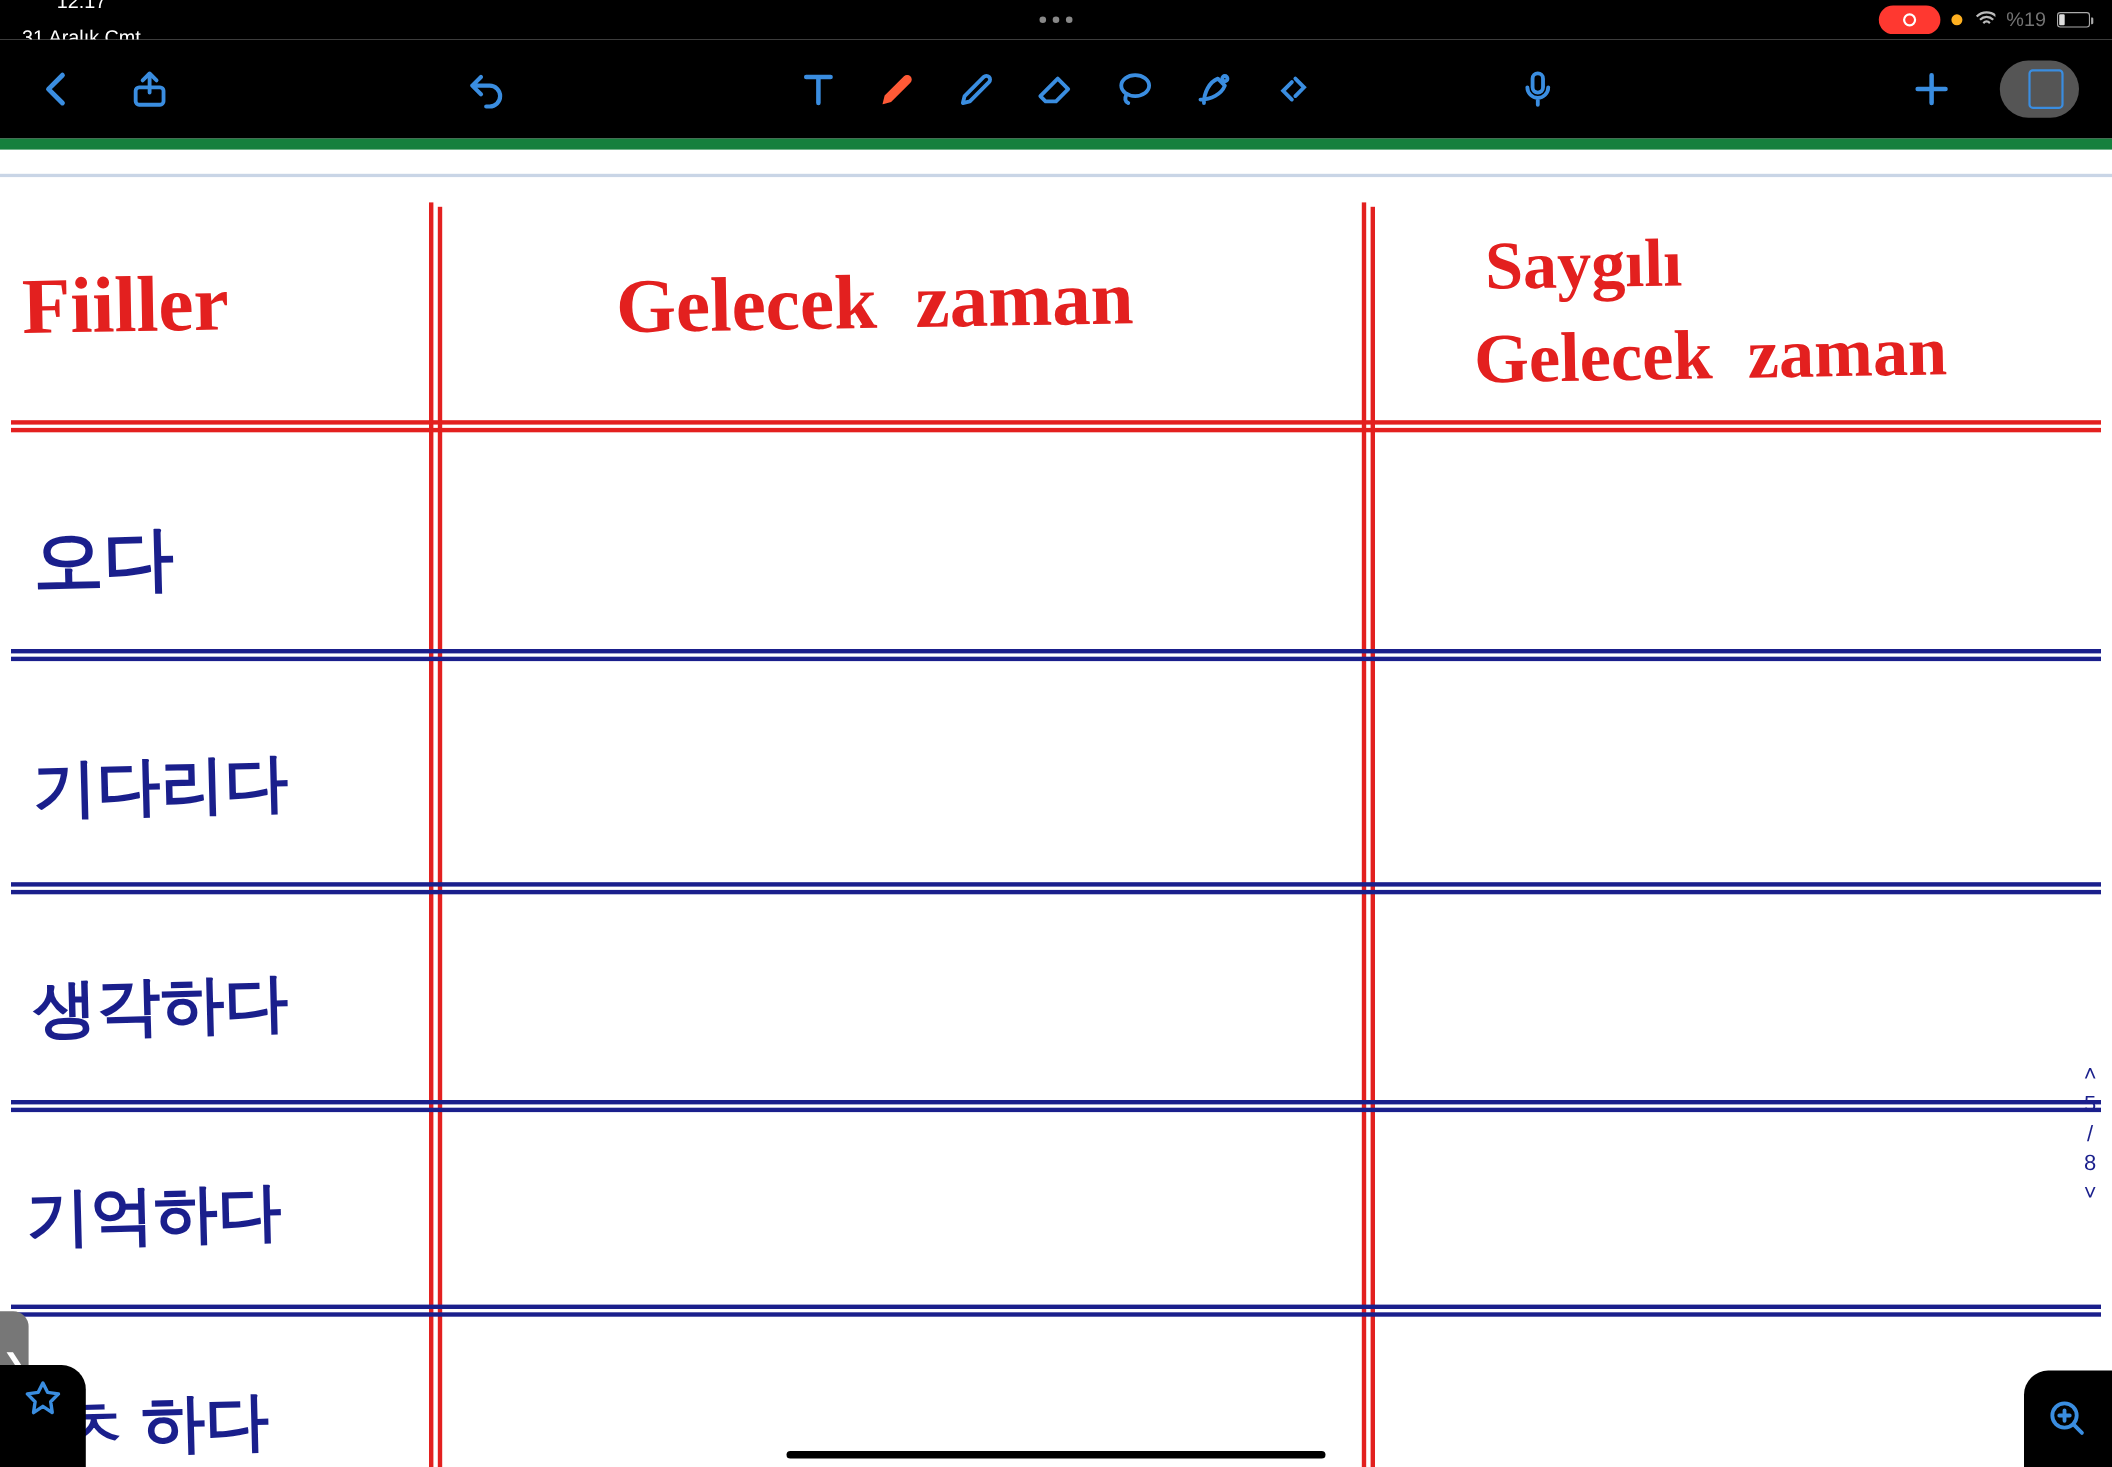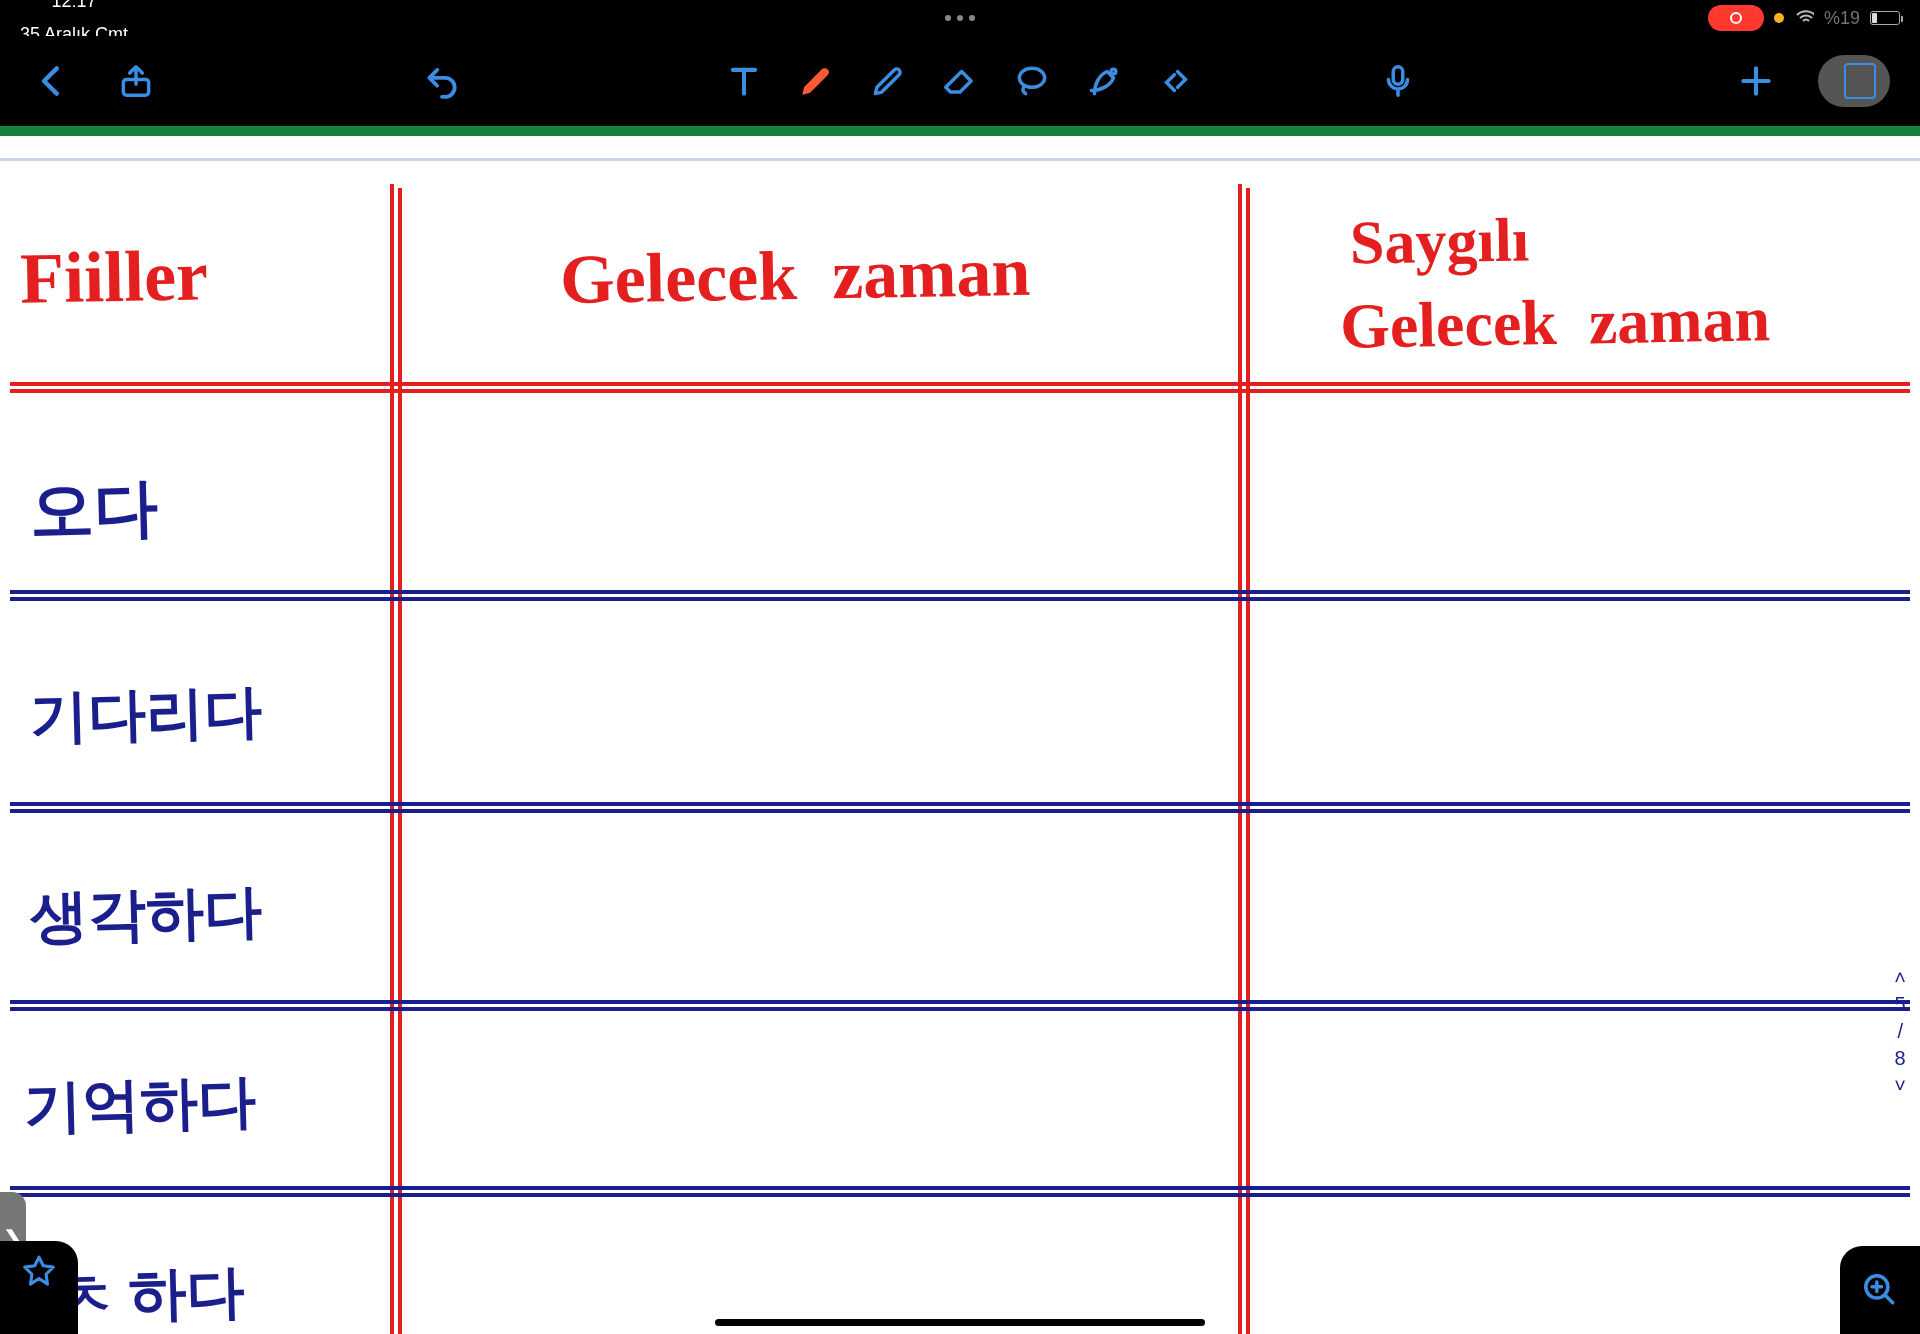"35 Aralık Cmt" span { text: 35 -> 31 }
